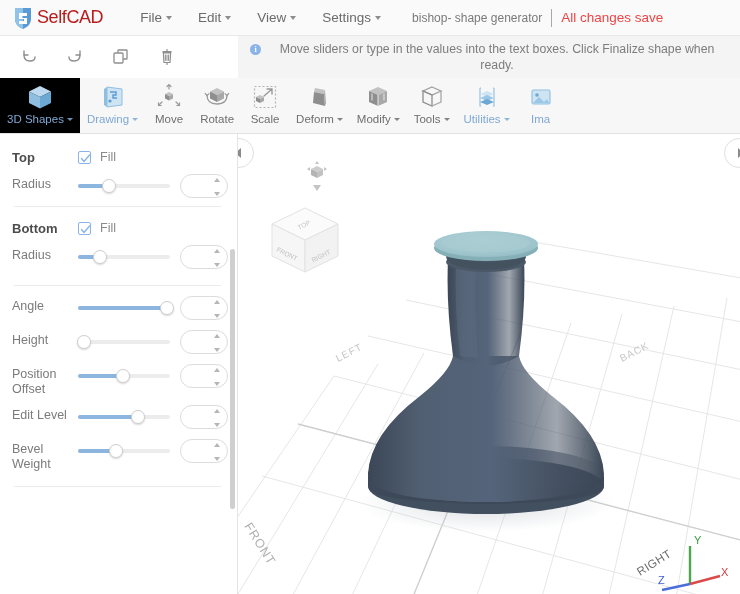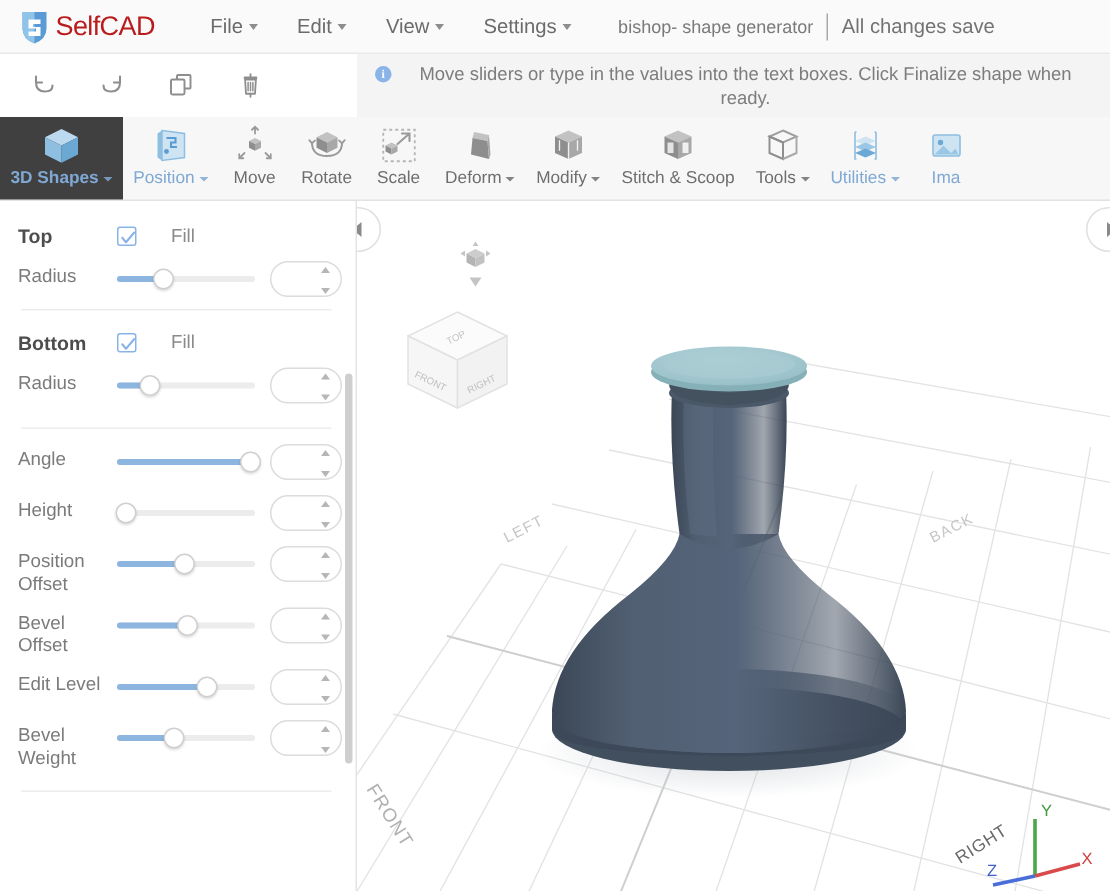"All changes save" .save-status { color: #737373 -> #ef4444 }
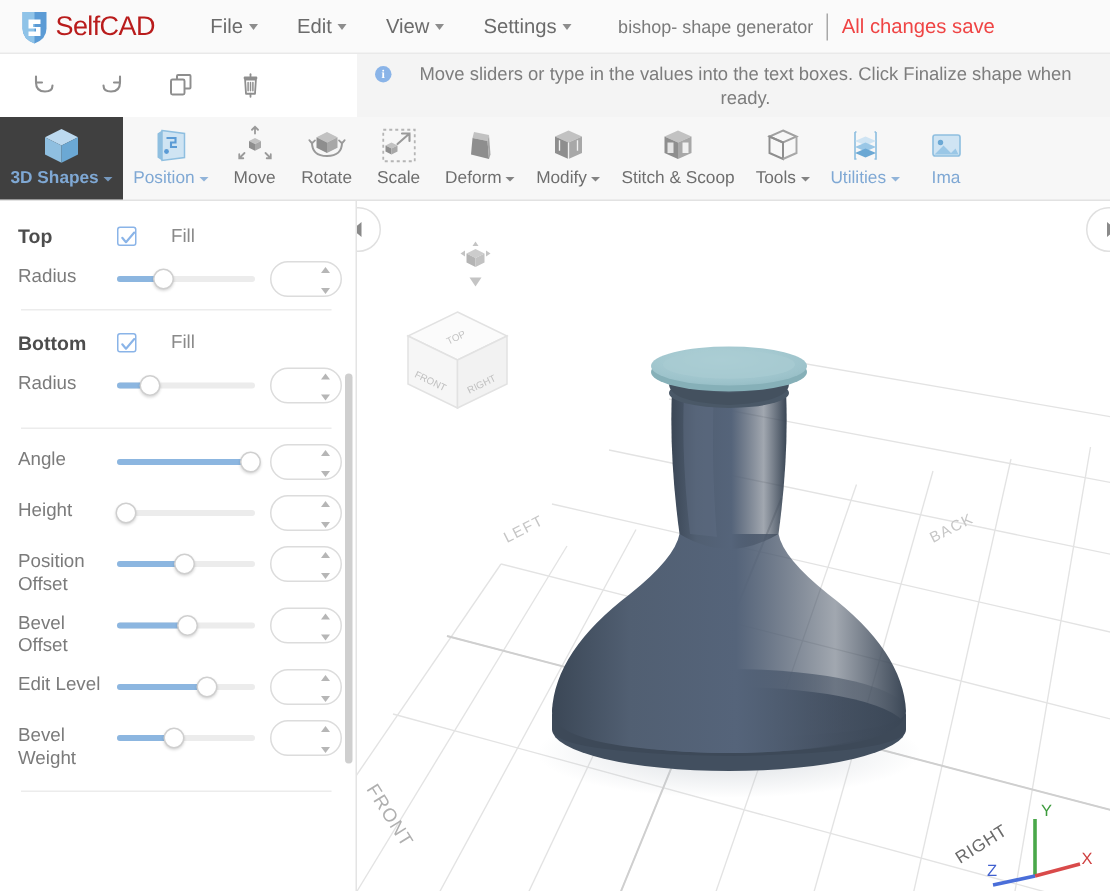"3D Shapes" .tool.active { background: #404040 -> #000000; font-weight: bold -> none }
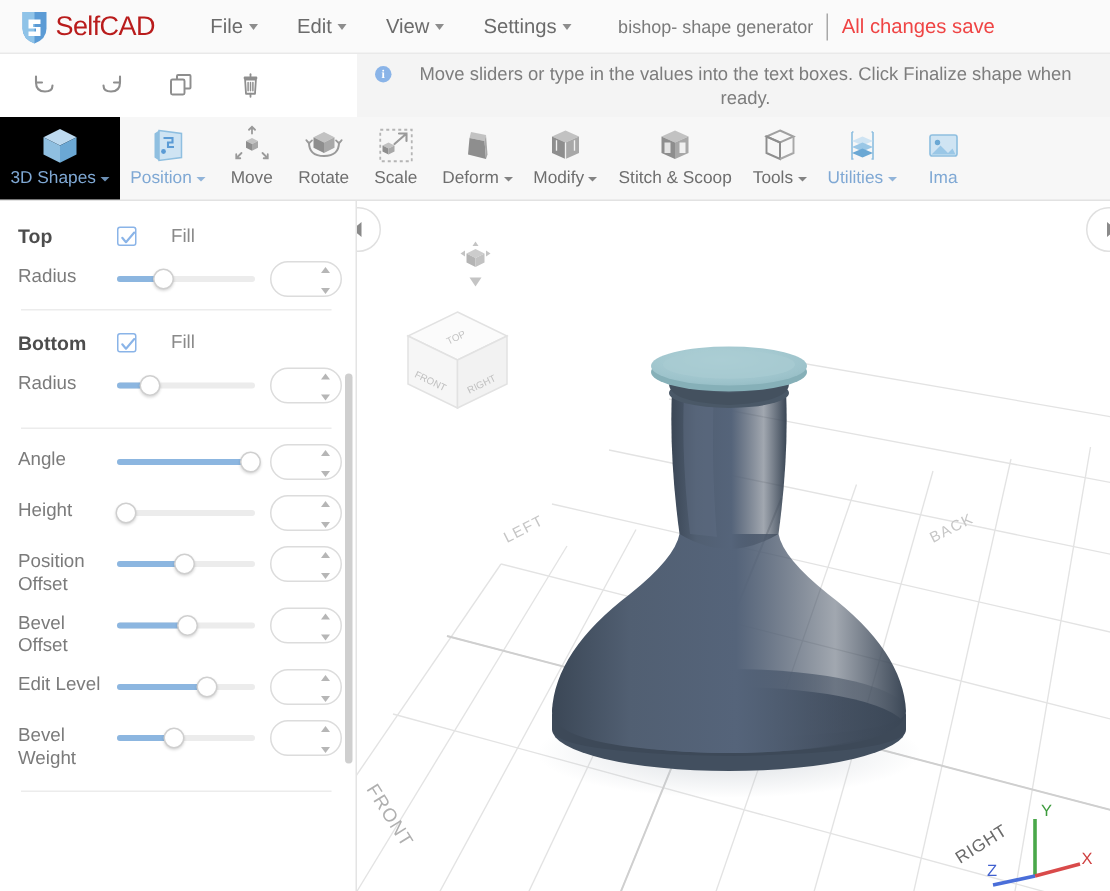"Position" span { text: Position -> Drawing }
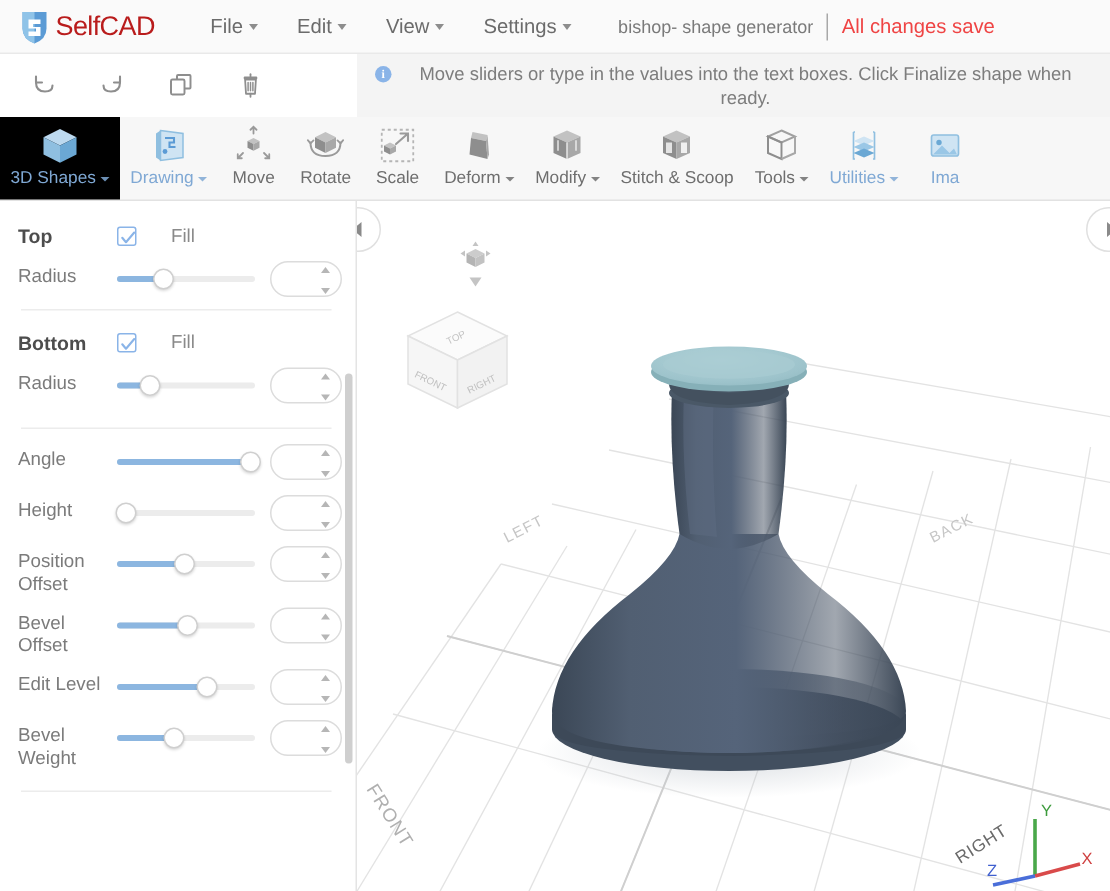"Stitch & Scoop" div.tool { html: <div> <div> <svg> <path></path> <path></path> <path></path> <rect></rect> <rect></rect> </svg> </div> <div>Stitch &amp; Scoop</div> </div> -> none }
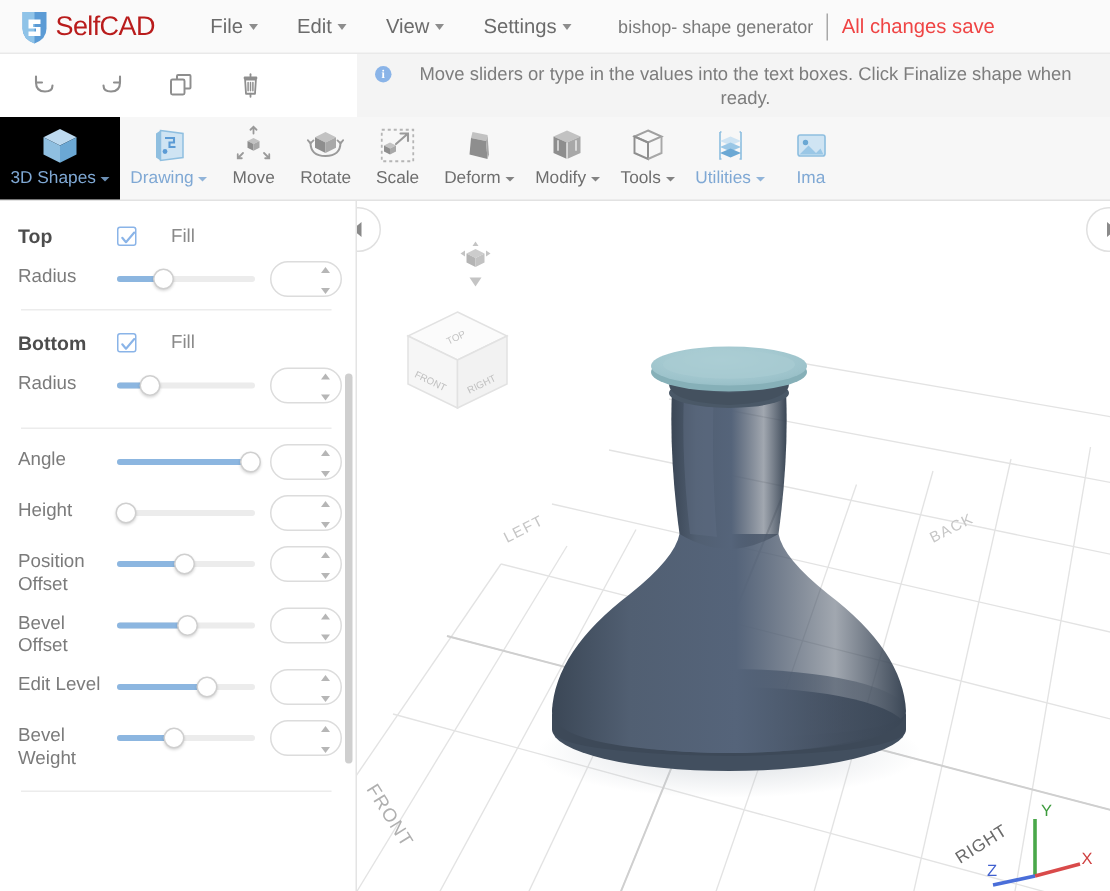"Fill" .chk-wrap { gap: 23px -> 9px }
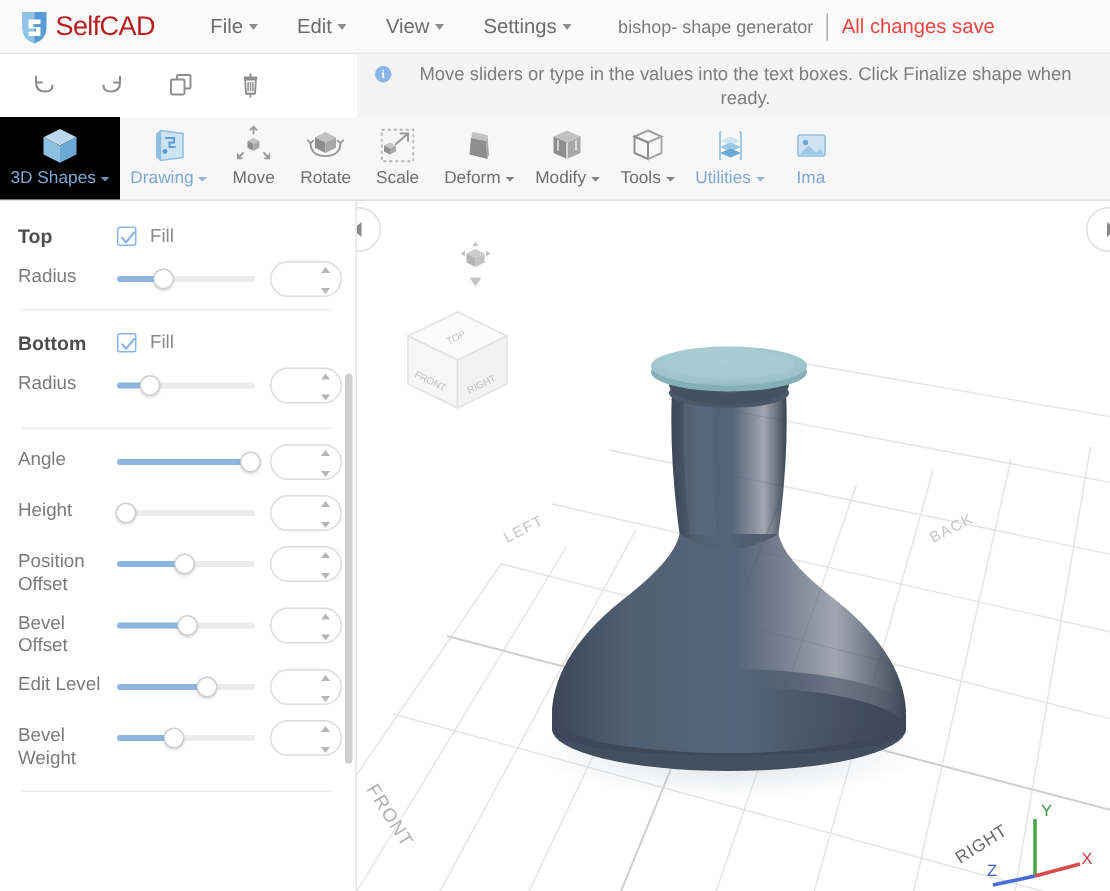"Bevel Offset" div.row { html: <div> <div>Bevel Offset</div> <div> <div></div> <div></div> <div></div> </div> <div> <input> <span> <i></i> <i></i> </span> </div> </div> -> none }
